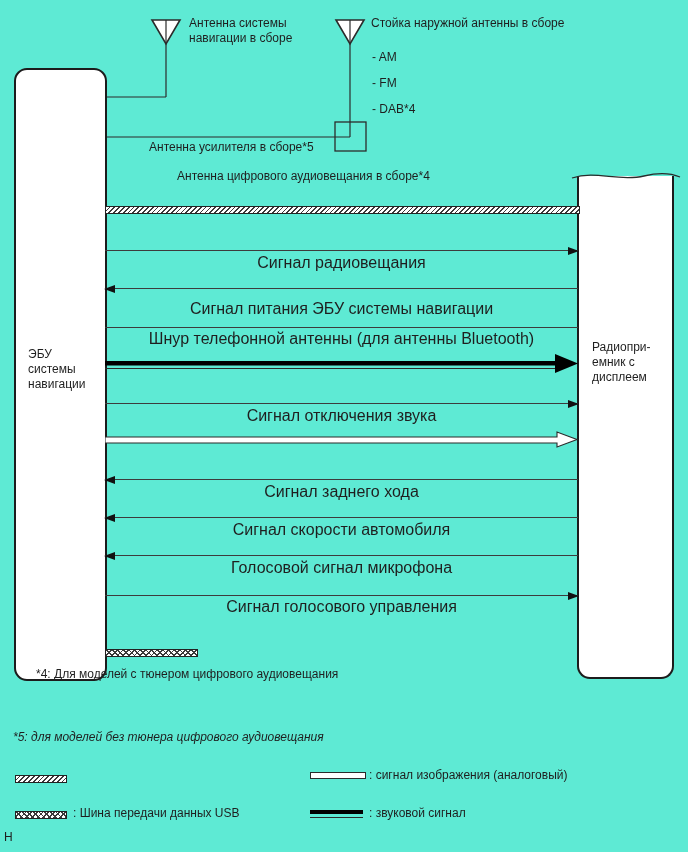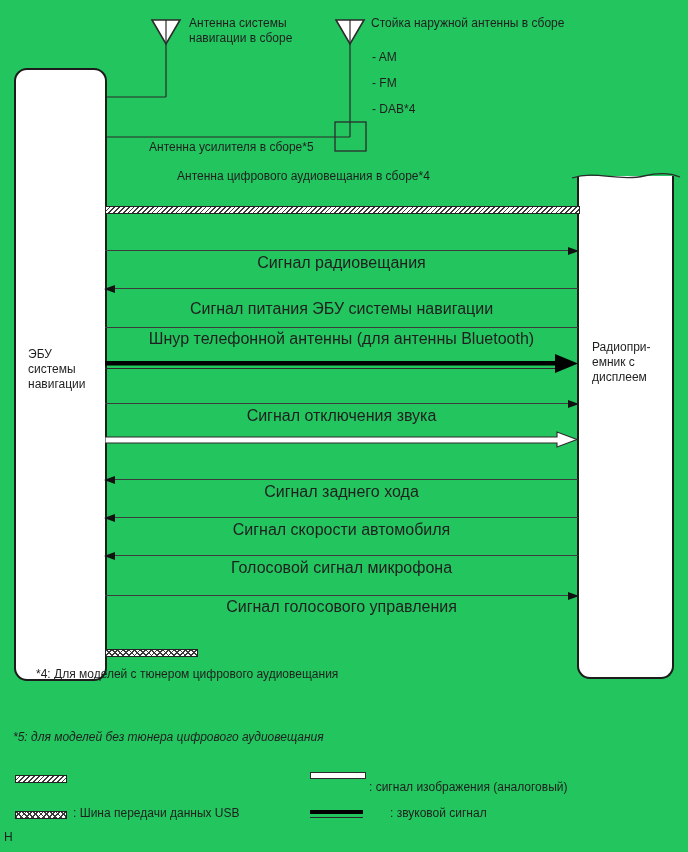"Антенна системы" #canvas { background: #22c55e -> #5eead4 }
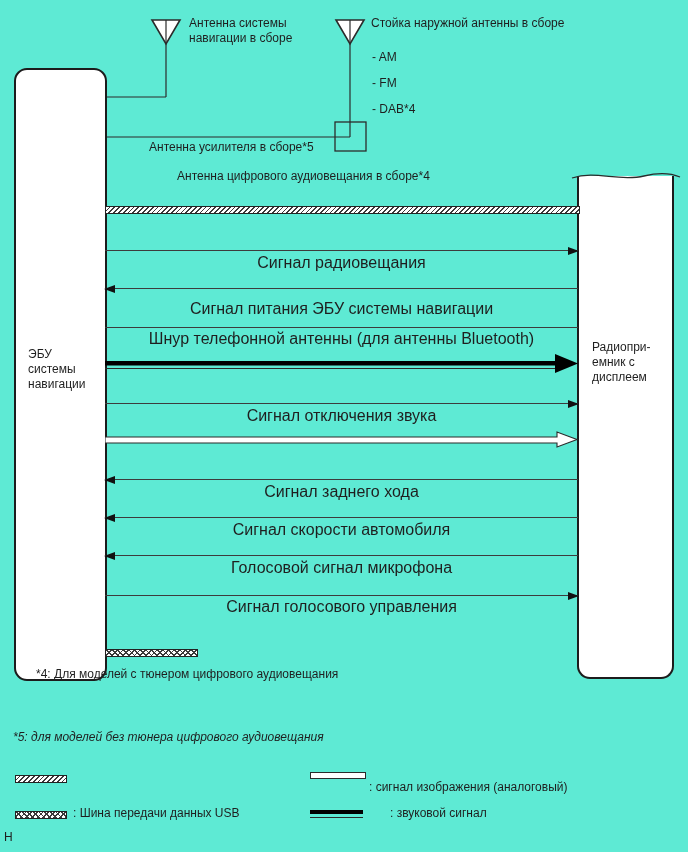": сигнал изображения (аналоговый)" div.legend-text { margin-top: 12px -> none }
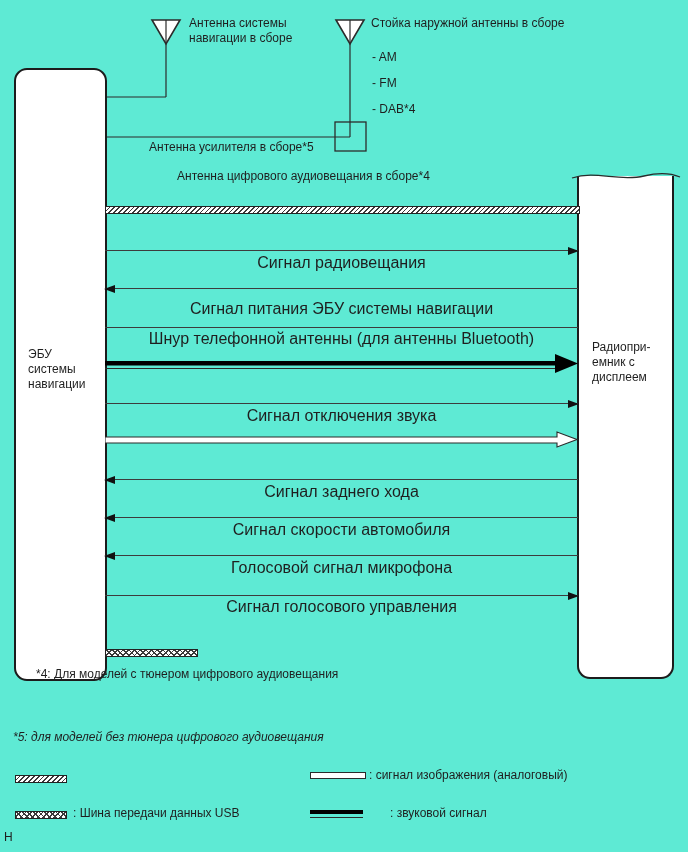": звуковой сигнал" div.legend-text { left: 390px -> 369px }
